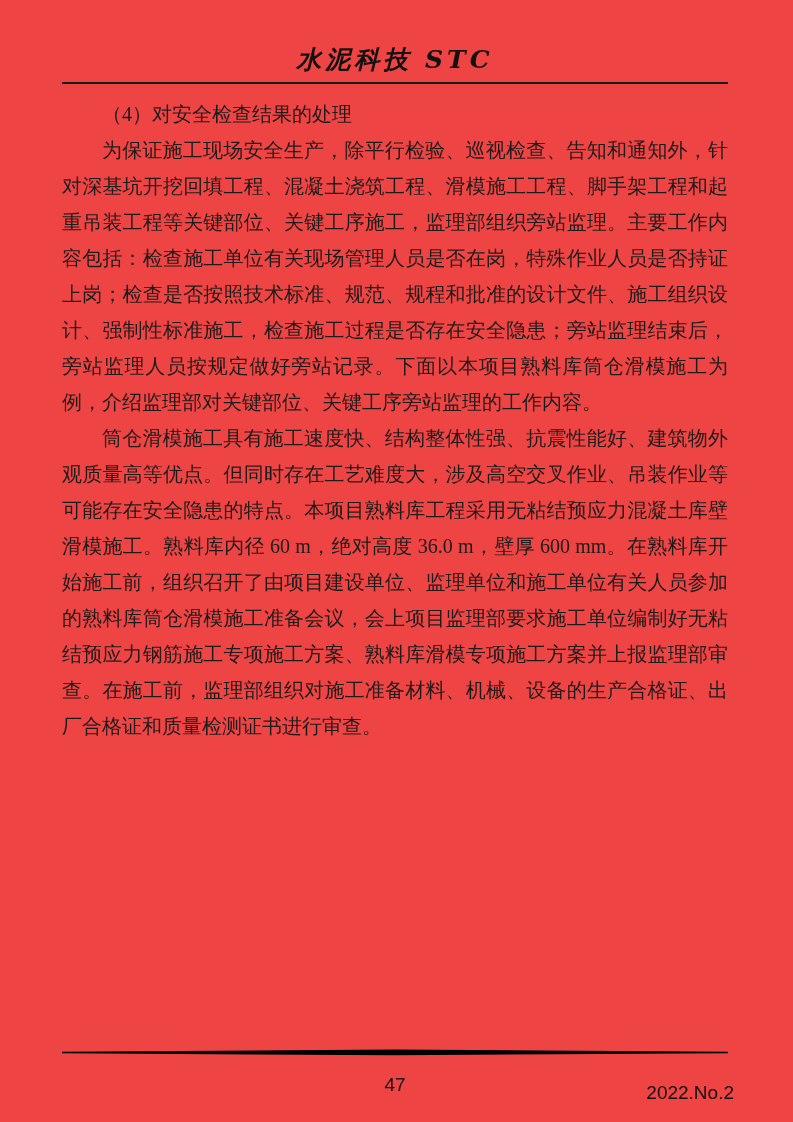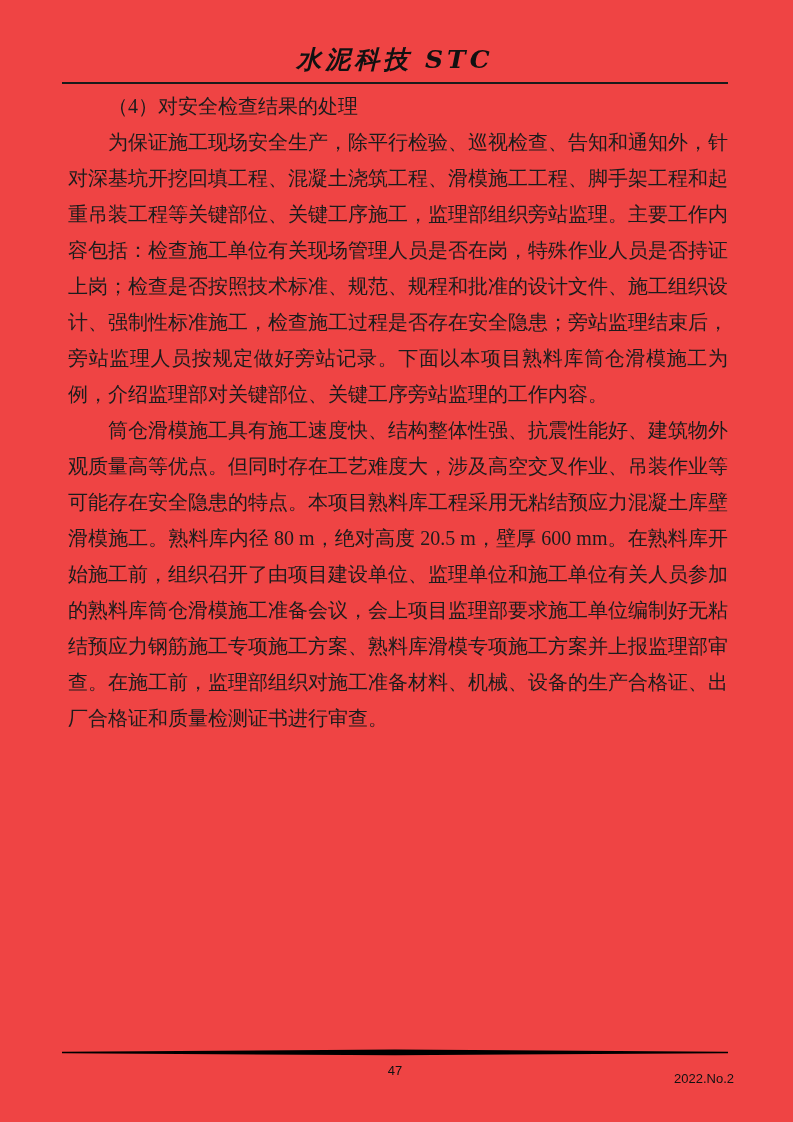"（4）对安全检查结果的处理" .body-text { margin-left: 6px -> none; padding-top: 4px -> 12px }
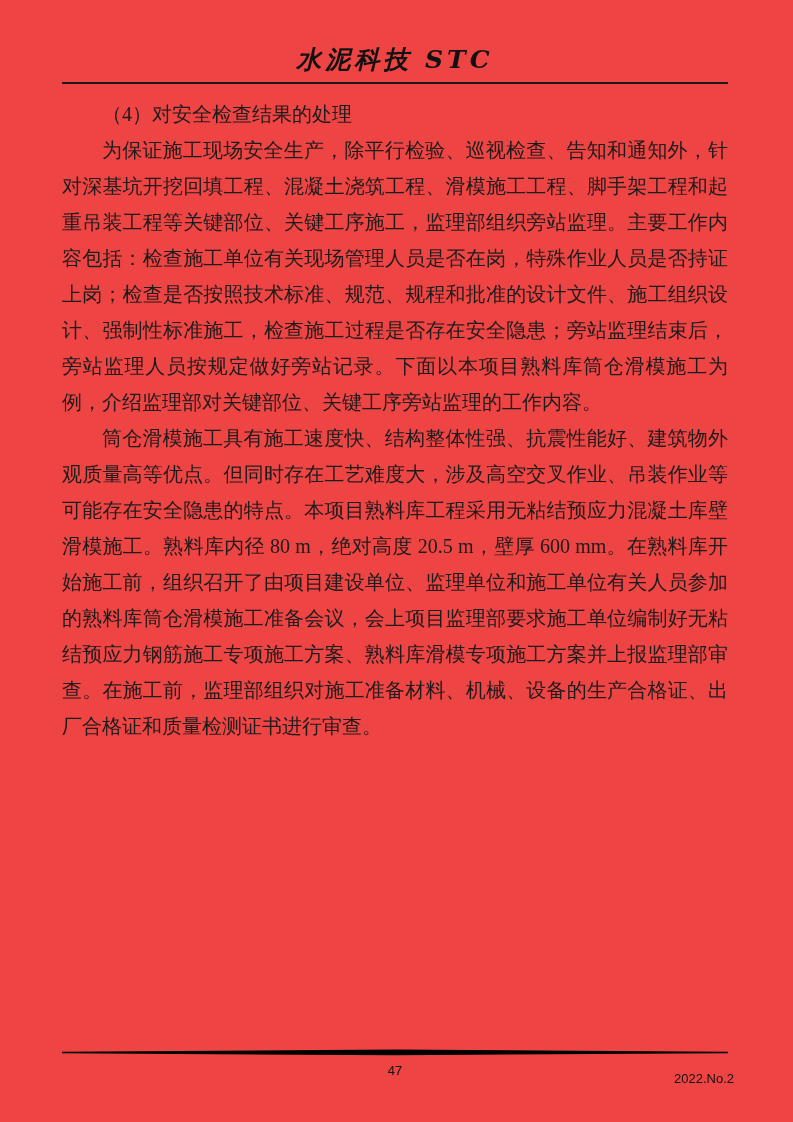"筒仓滑模施工具有施工速度快、结构整体性强、抗震性能好、建筑物外观质量高等优点。但" p.para { text: 80 m，绝对高度 20.5 -> 60 m，绝对高度 36.0 }
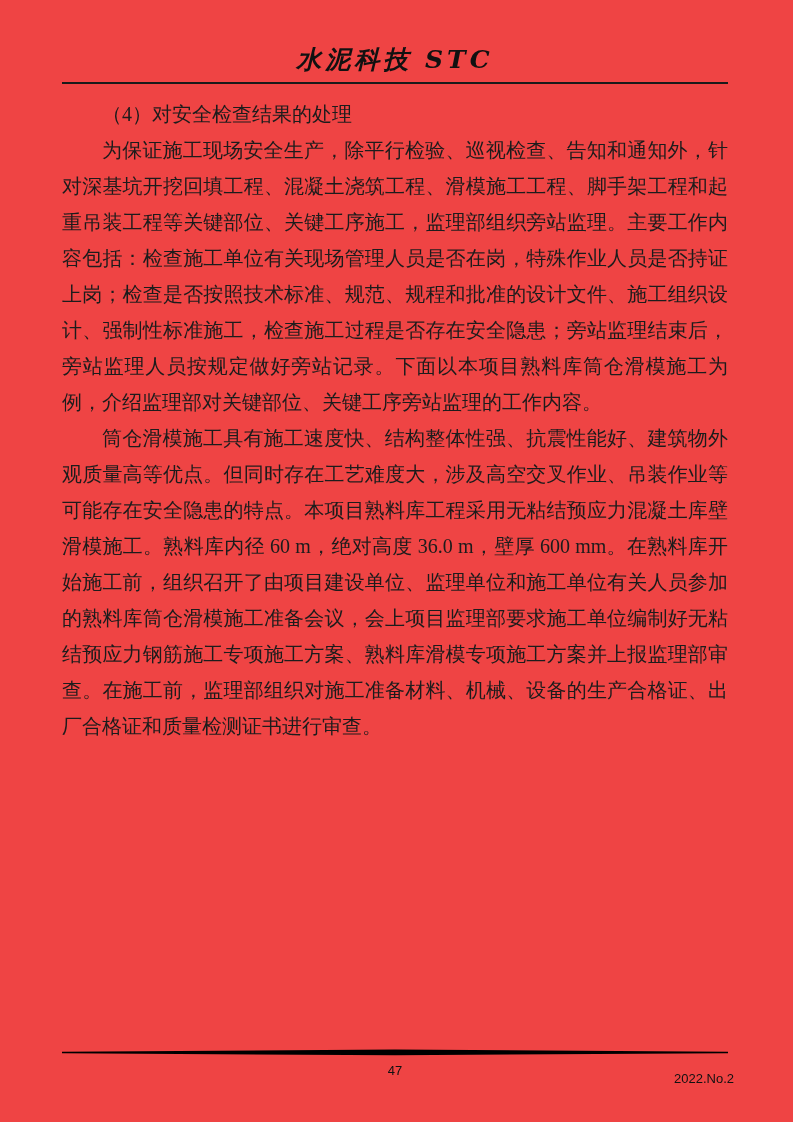"47" .footer-row { font-size: 13px -> 19px; margin-top: 6px -> 20px }
